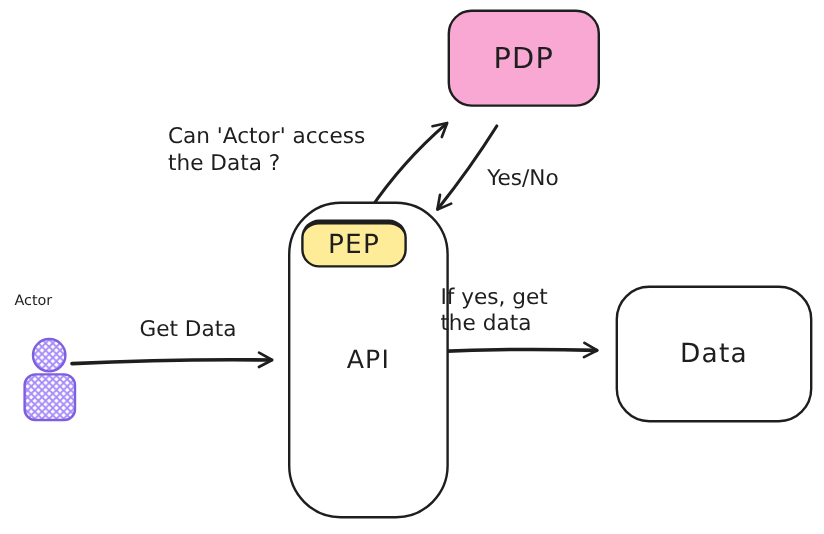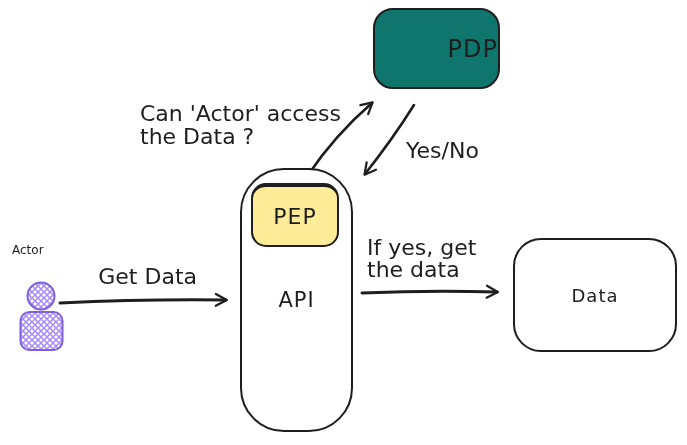"PDP" div.node { background-color: #0f766e -> #f9a8d4; justify-content: flex-end -> none }
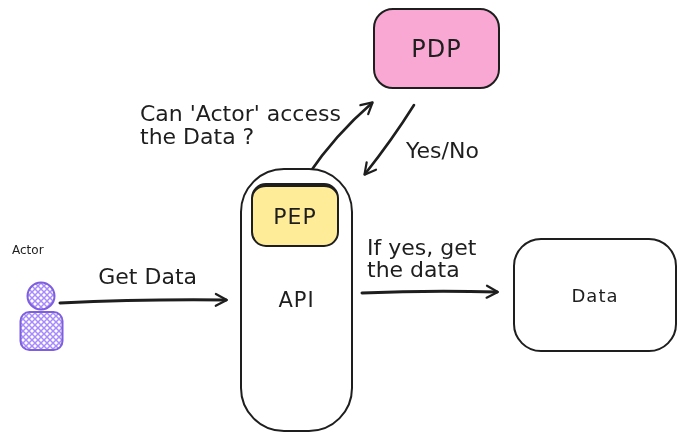"Can 'Actor' access" .edge-label, .actor-label { font-size: 22px -> 18px }
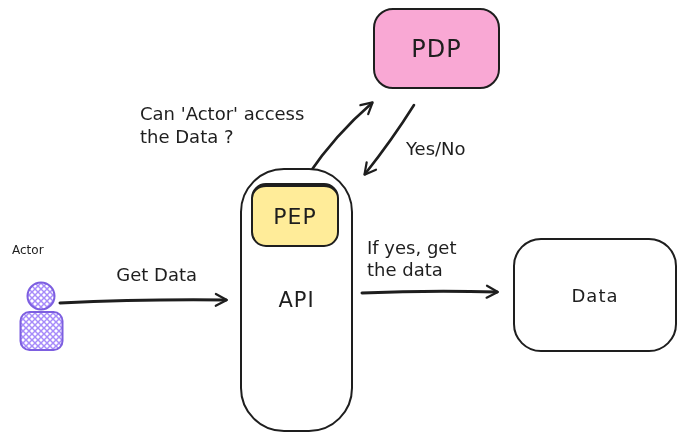"PEP" .node-pep { height: 64px -> 40px }
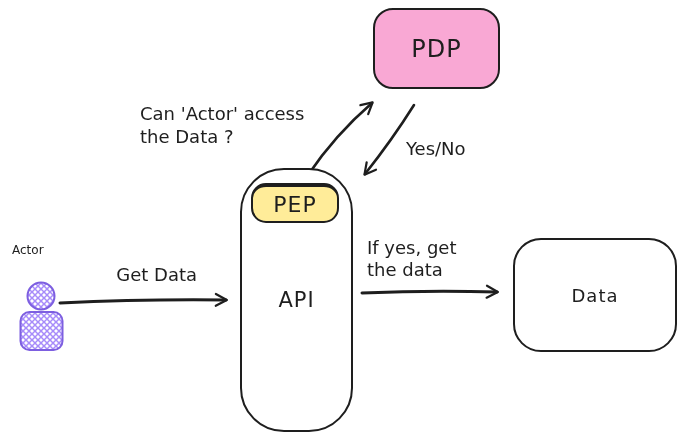"API" .node-api { width: 113px -> 134px }
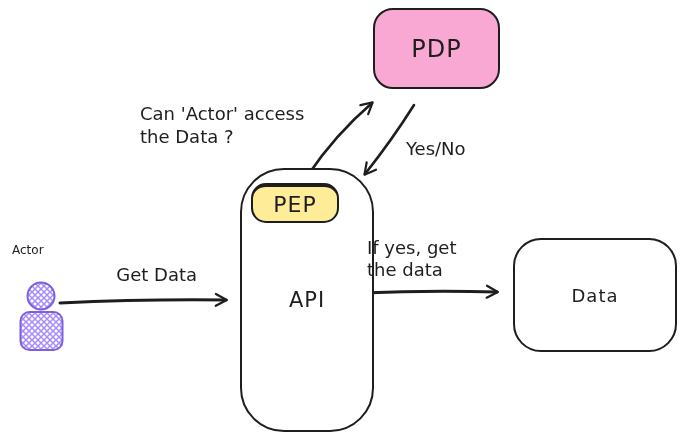"Data" .node-data { font-size: 18px -> 22px }
